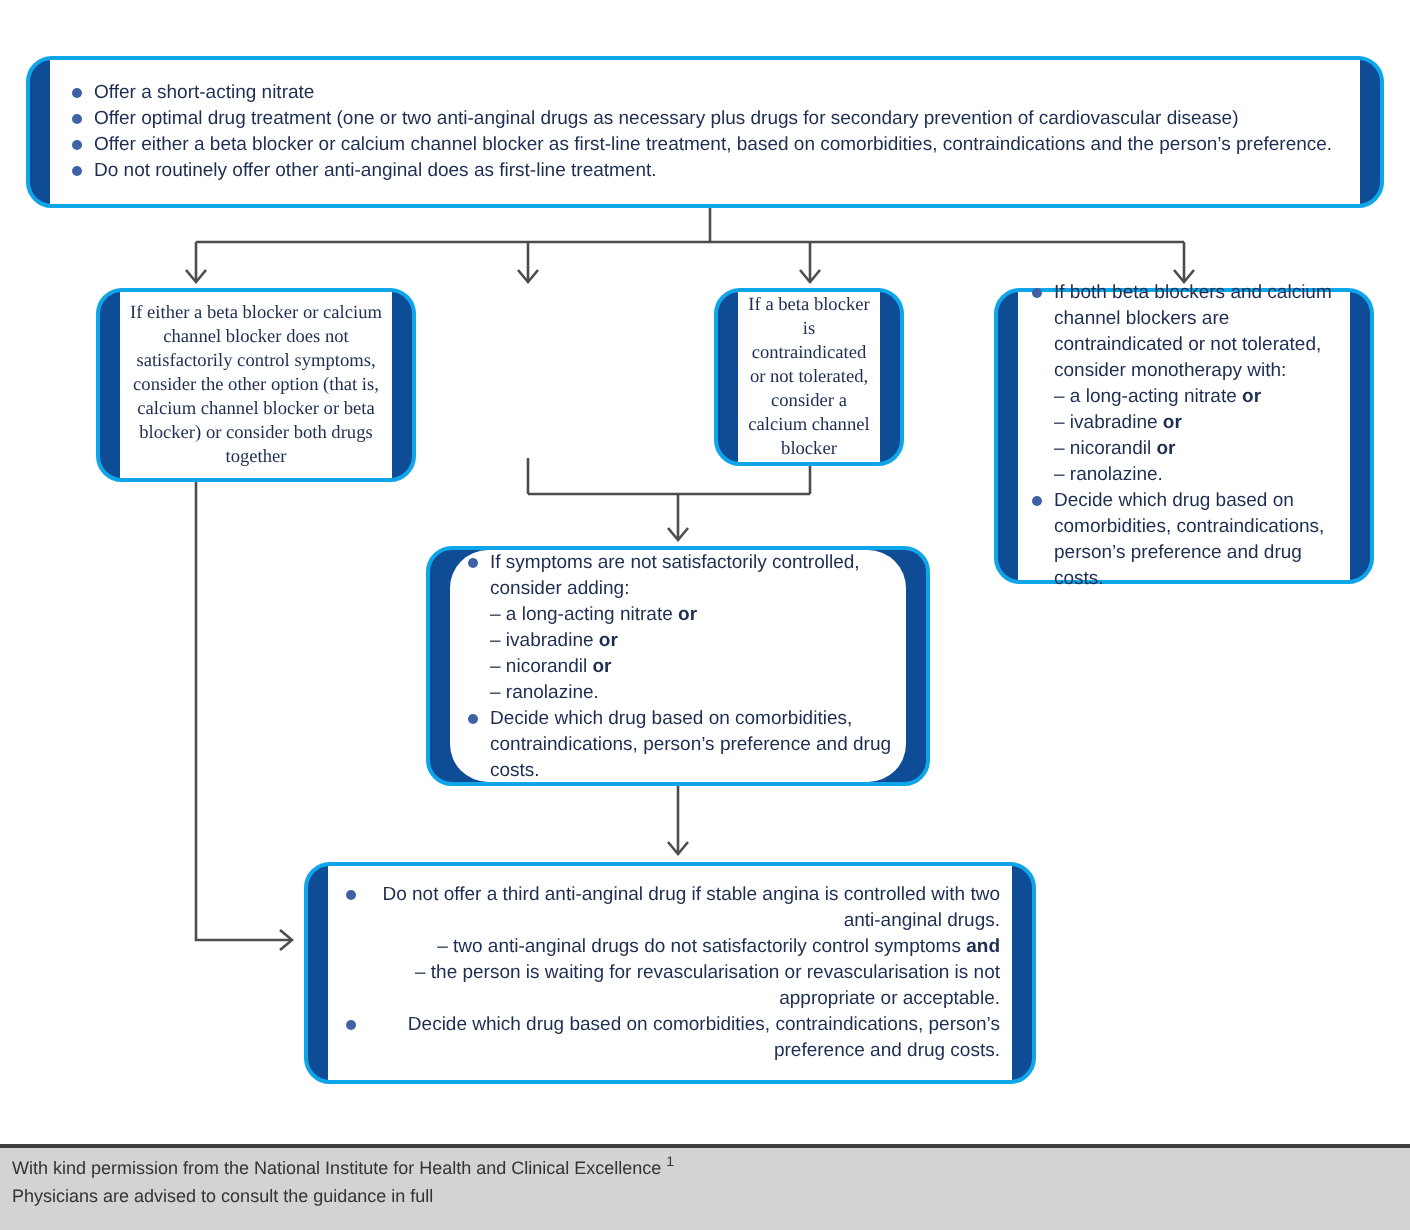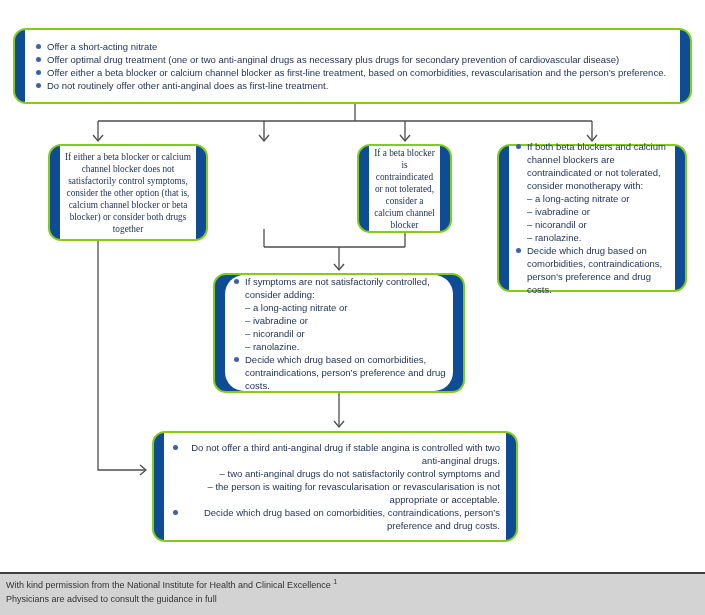"Offer a short-acting nitrate" .nbox { border: 2px solid #84cc16 -> 2px solid #0ea5e9 }
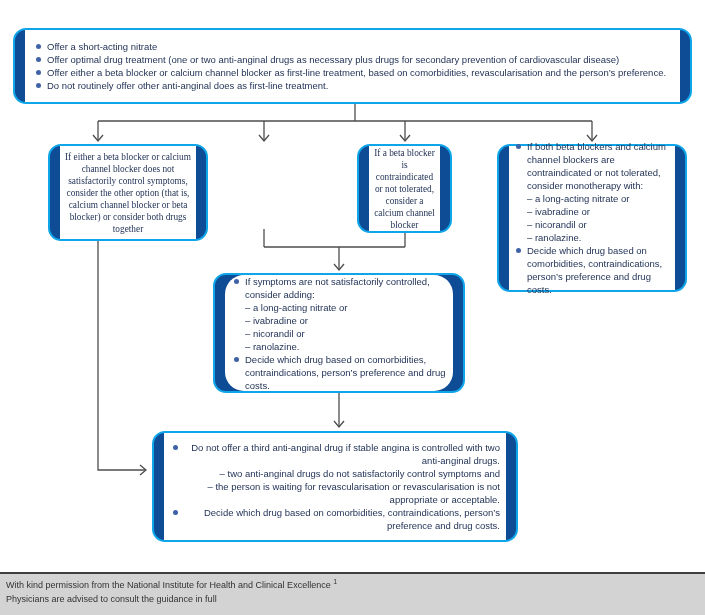"Offer either a beta blocker" span.btext { text: revascularisation -> contraindications }
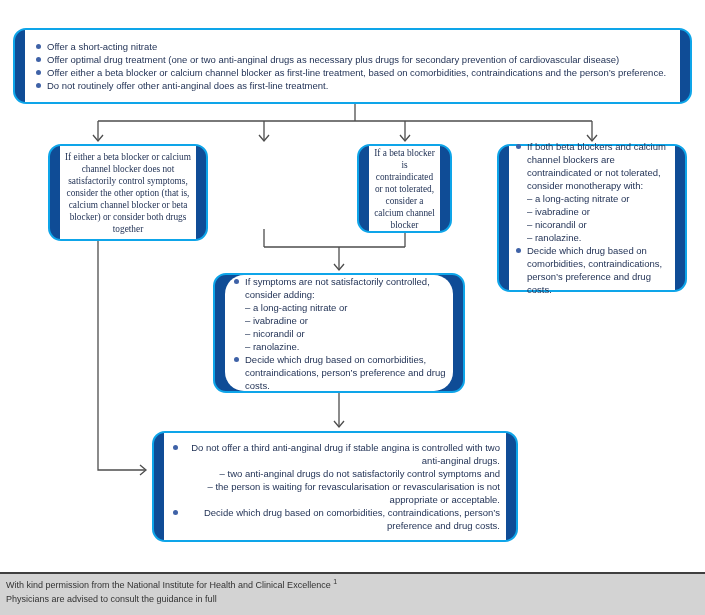"or" b { font-weight: normal -> bold }
